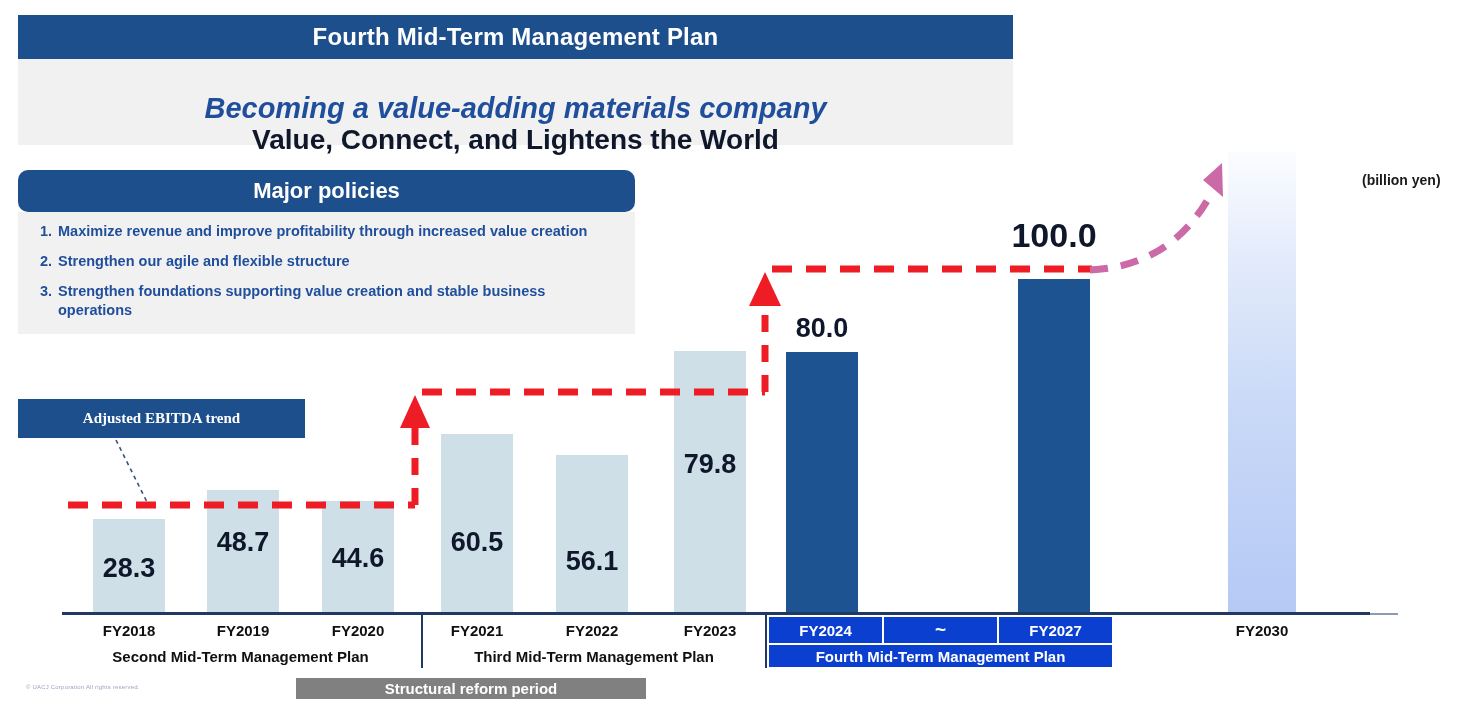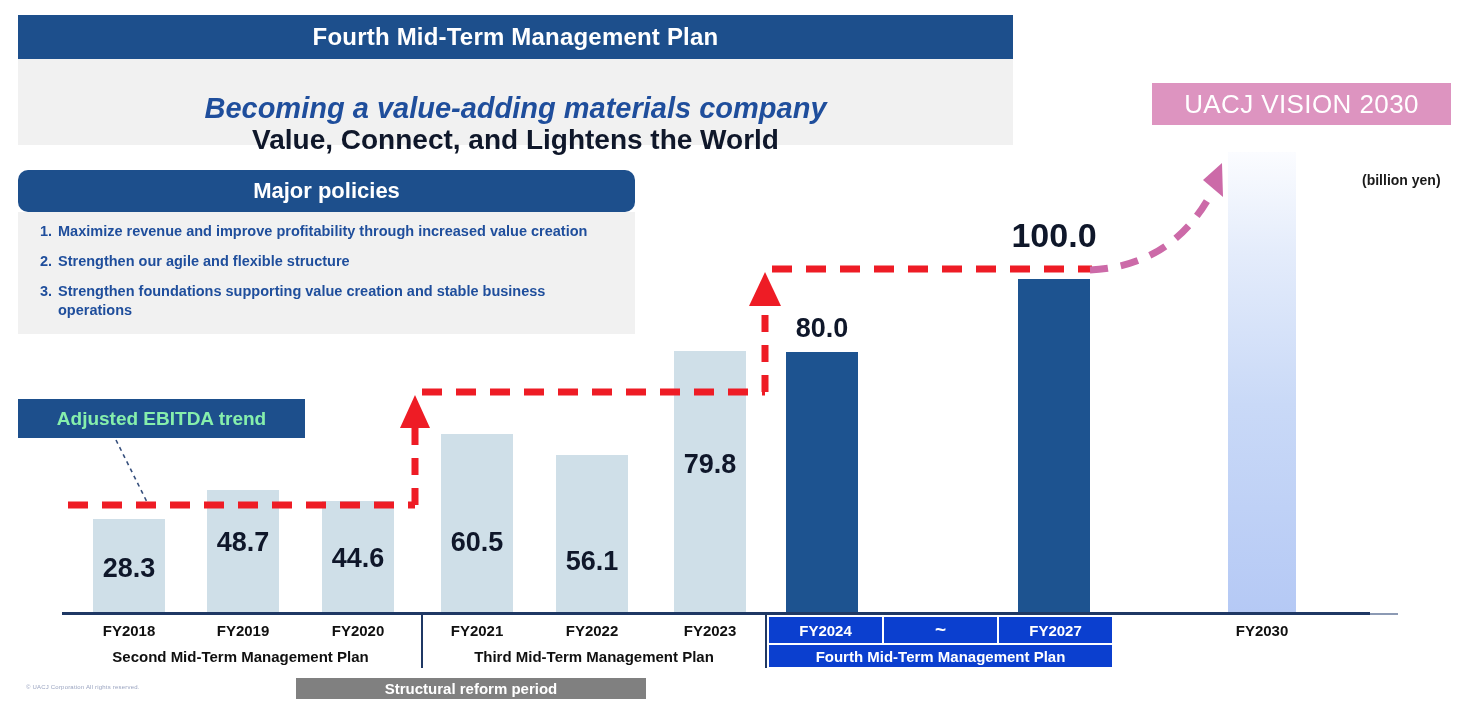"UACJ VISION 2030" div.vision { html: <div> <span>UACJ VISION 2030</span> </div> -> none }
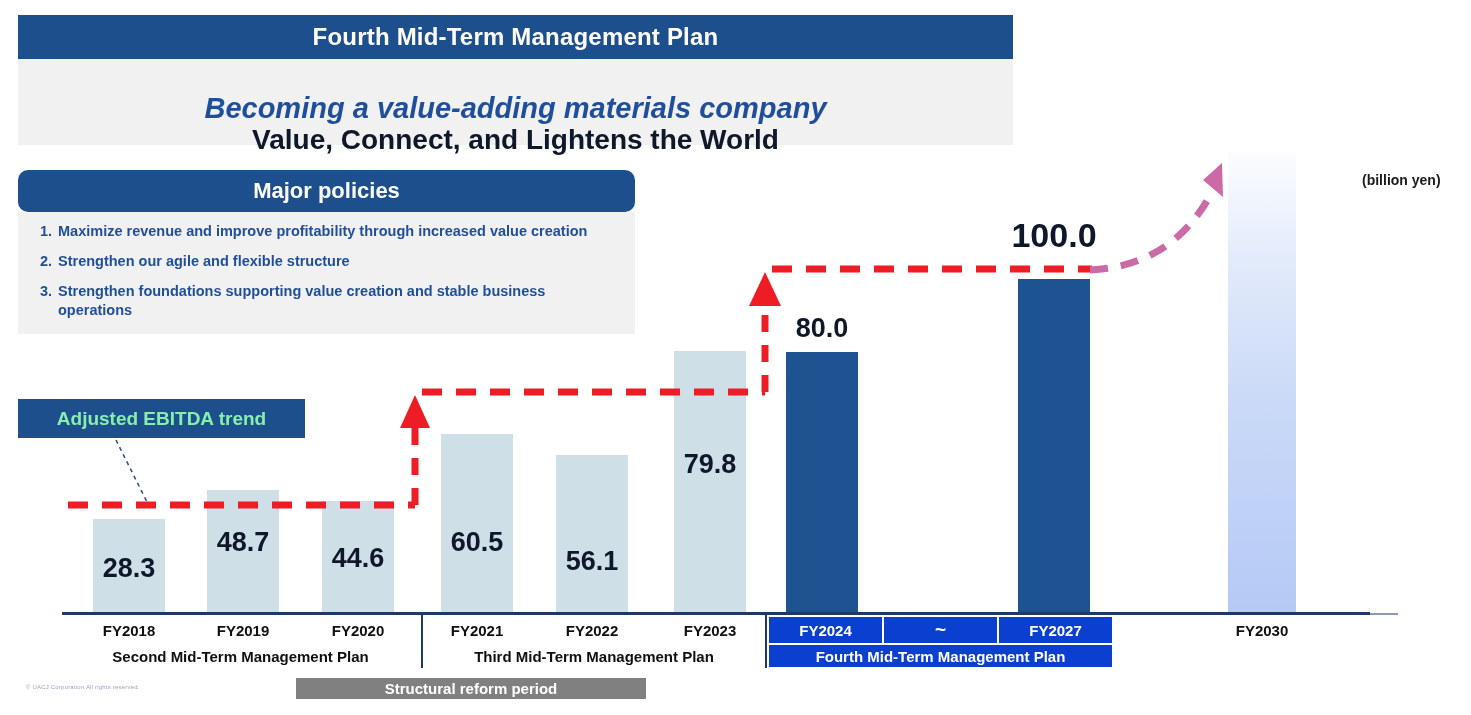"Adjusted EBITDA trend" .ebitda span { color: #86efac -> #ffffff; font-family: none -> Liberation Serif, serif; font-size: 19px -> 15px }
